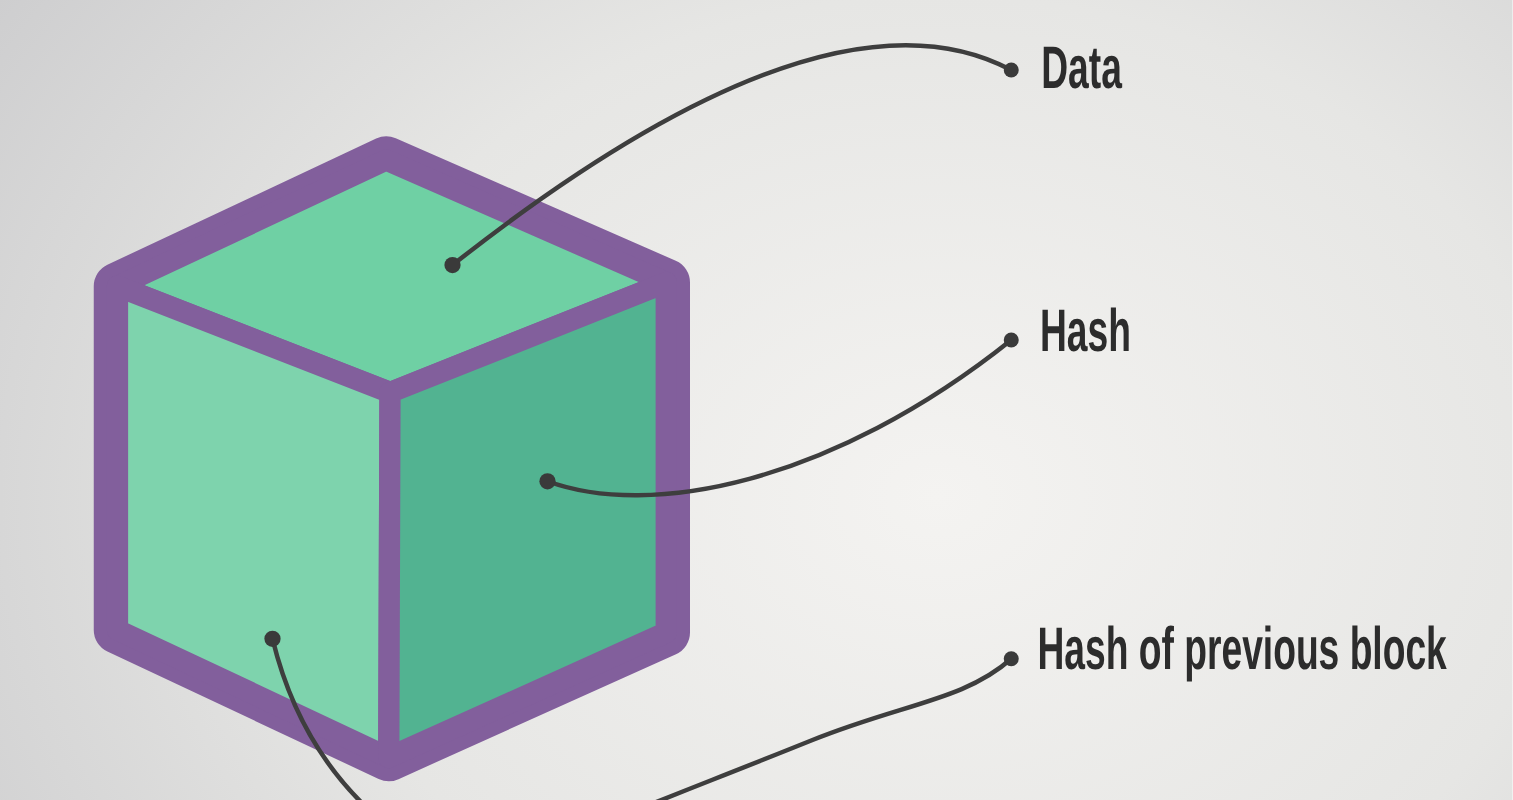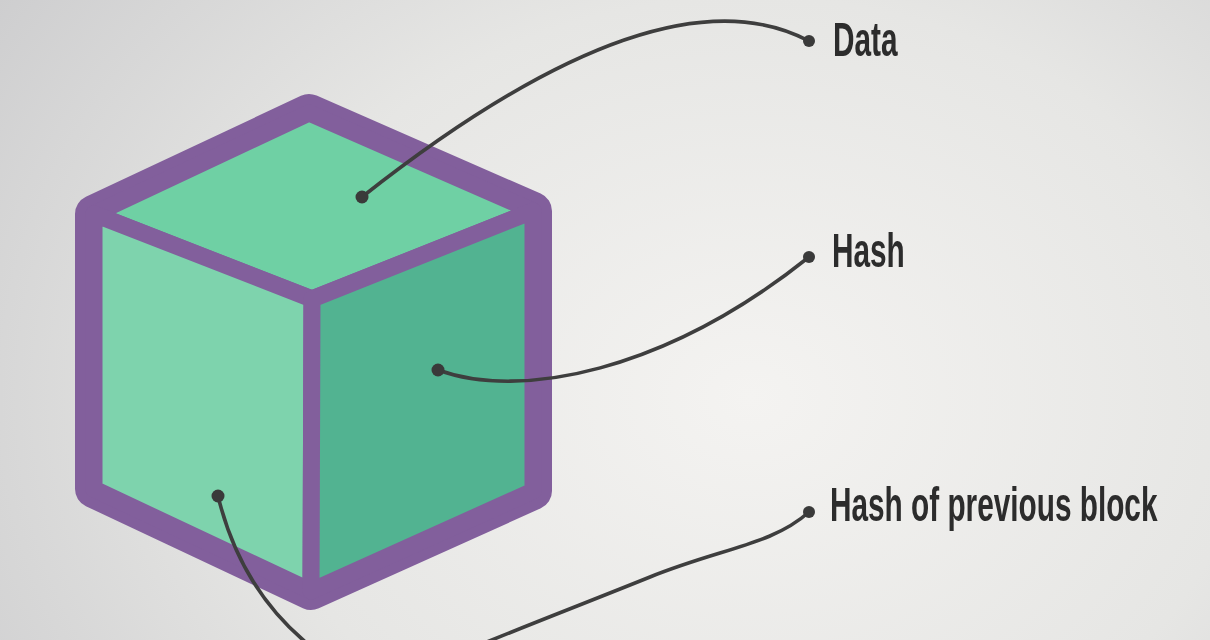"Data" .stage { margin-top: none -> 15px }
